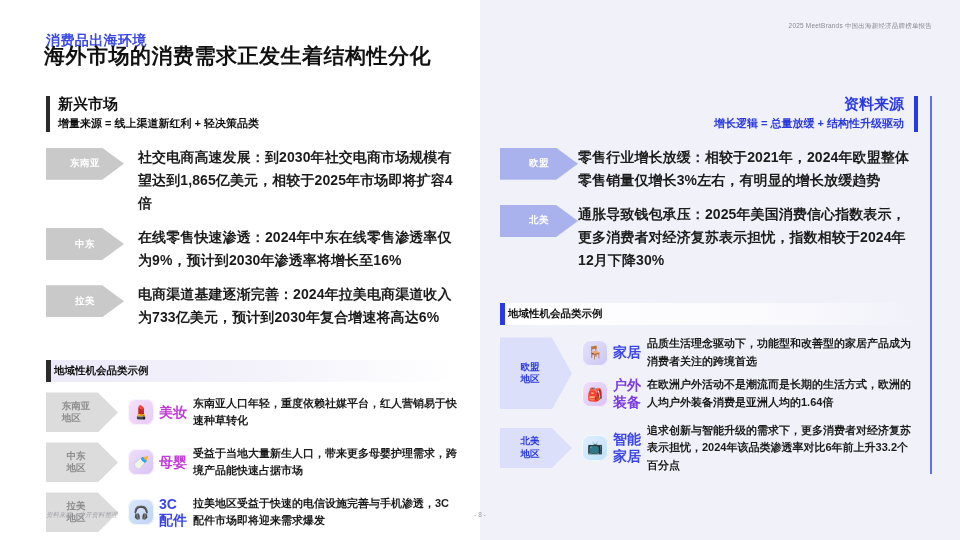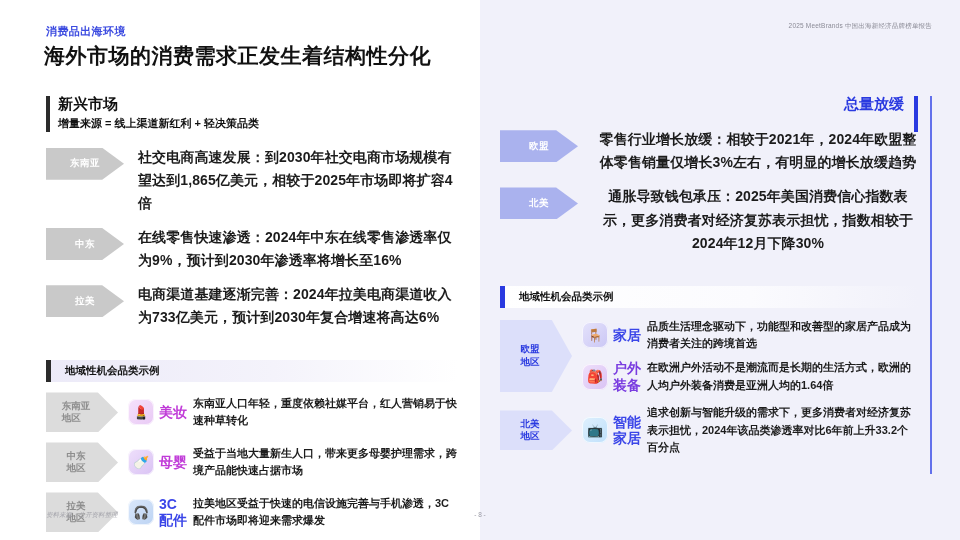"消费品出海环境" .eyebrow { font-size: 11px -> 14px; top: 24px -> 32px }
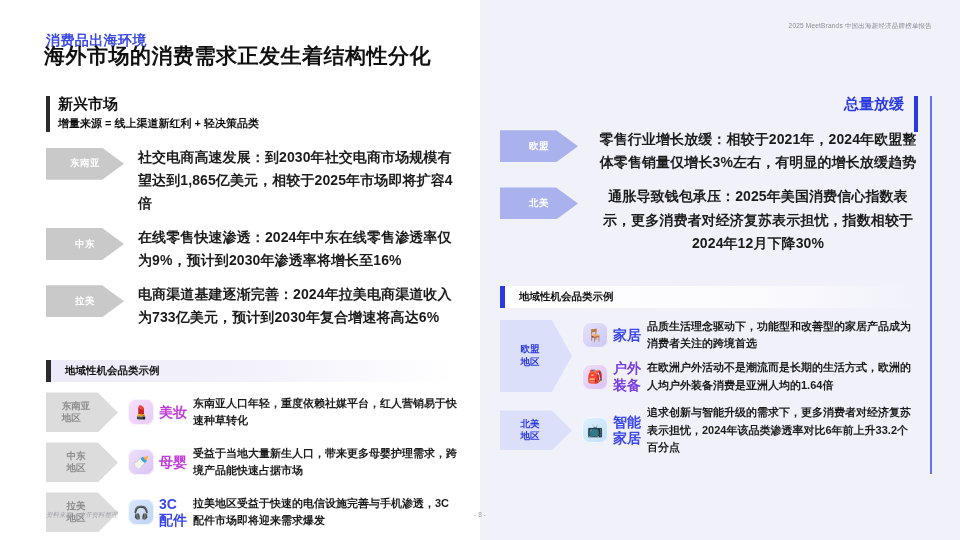"总量放缓" div.panel-title { text: 总量放缓 -> 资料来源 }
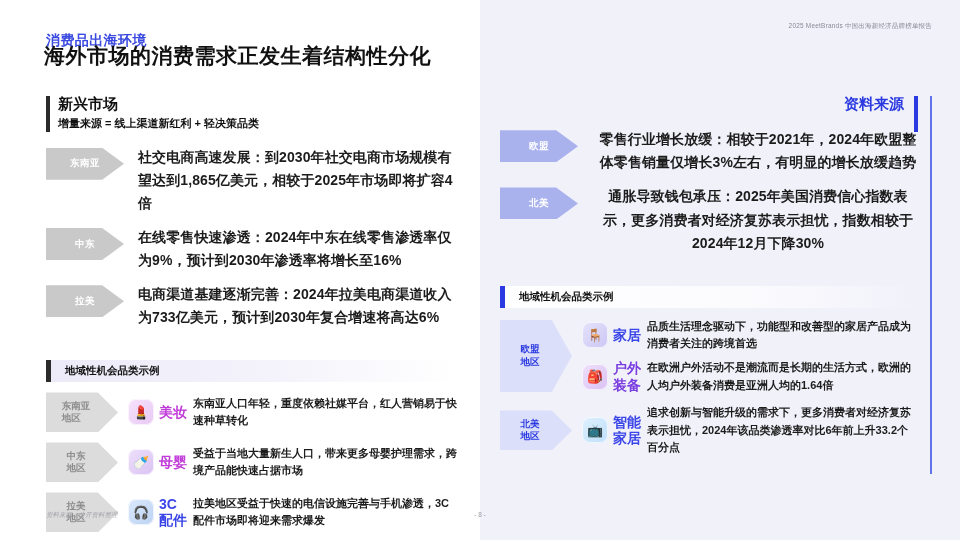"增长逻辑 = 总量放缓 + 结构性升级驱动" div.panel-sub { html: none -> <div>增长逻辑 = 总量放缓 + 结构性升级驱动</div> }
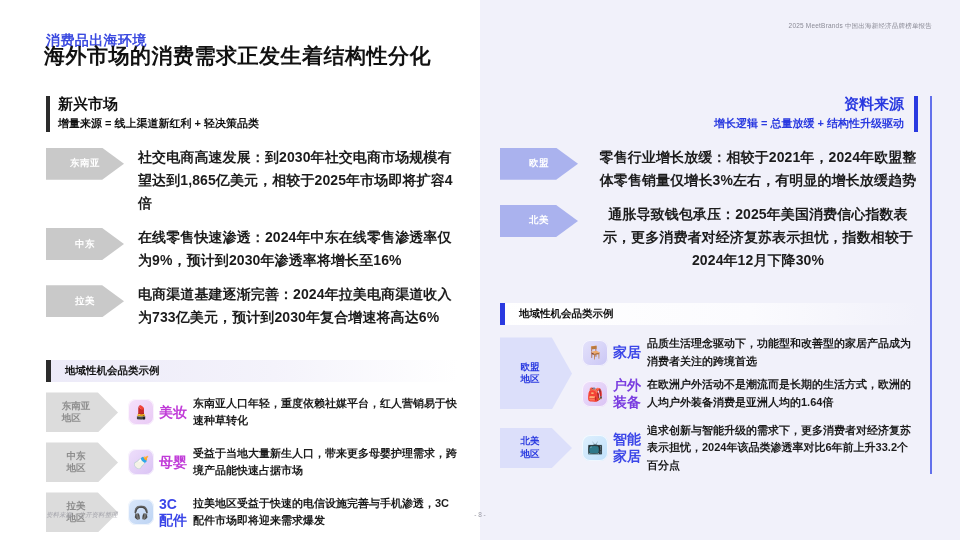"零售行业增长放缓：相较于2021年，2024年欧盟整体零售销量仅增长3%左右，有" .panel-right .row-text { margin-left: 20px -> 0; text-align: center -> none }
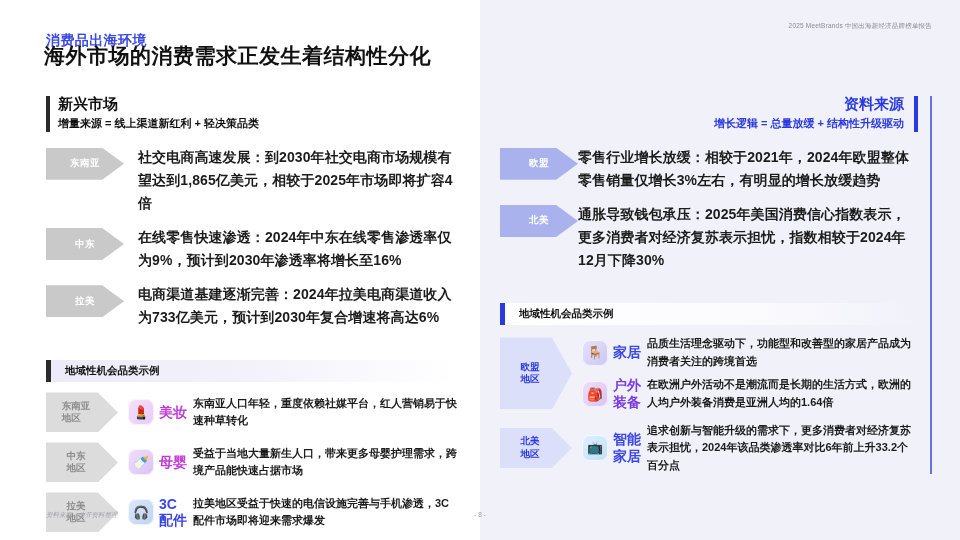"地域性机会品类示例" .sec-head { padding-left: 19px -> 8px }
